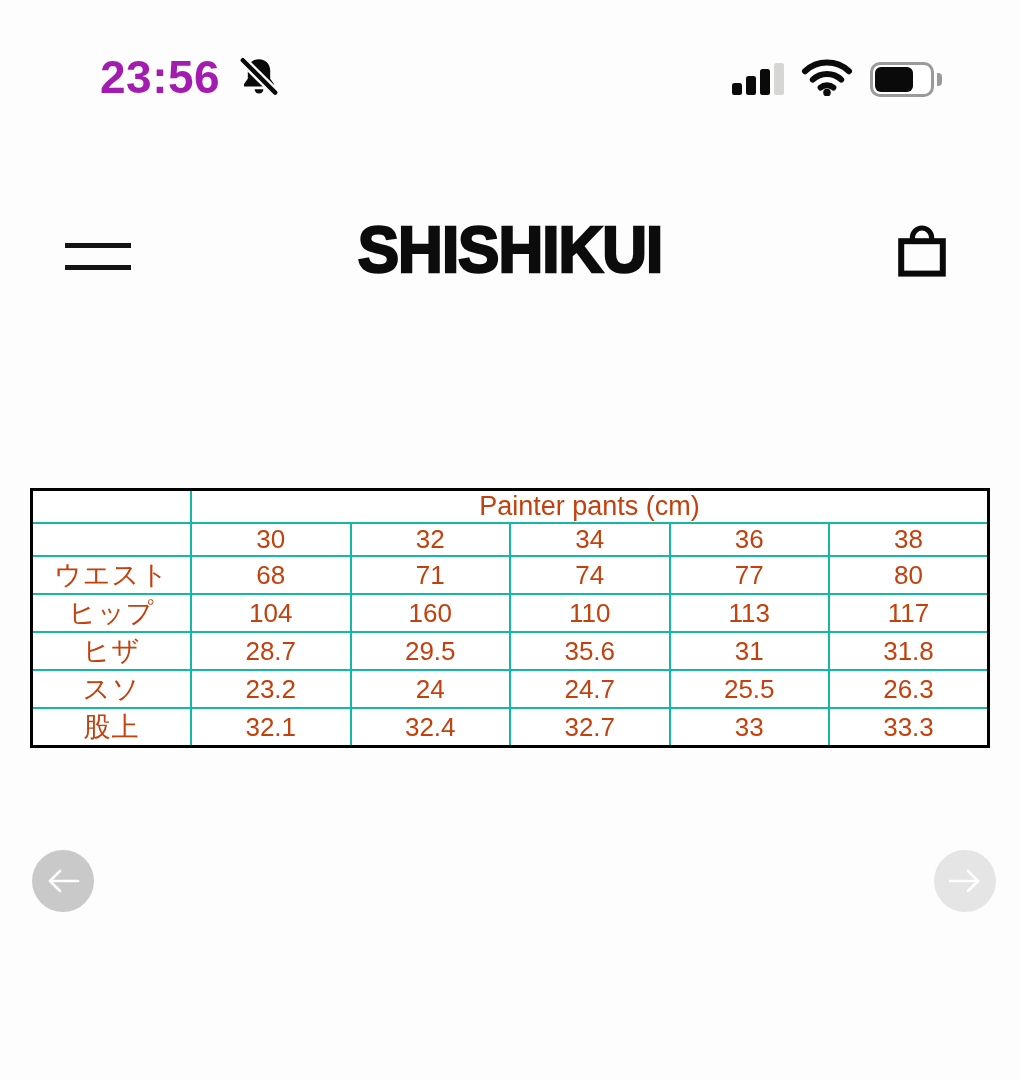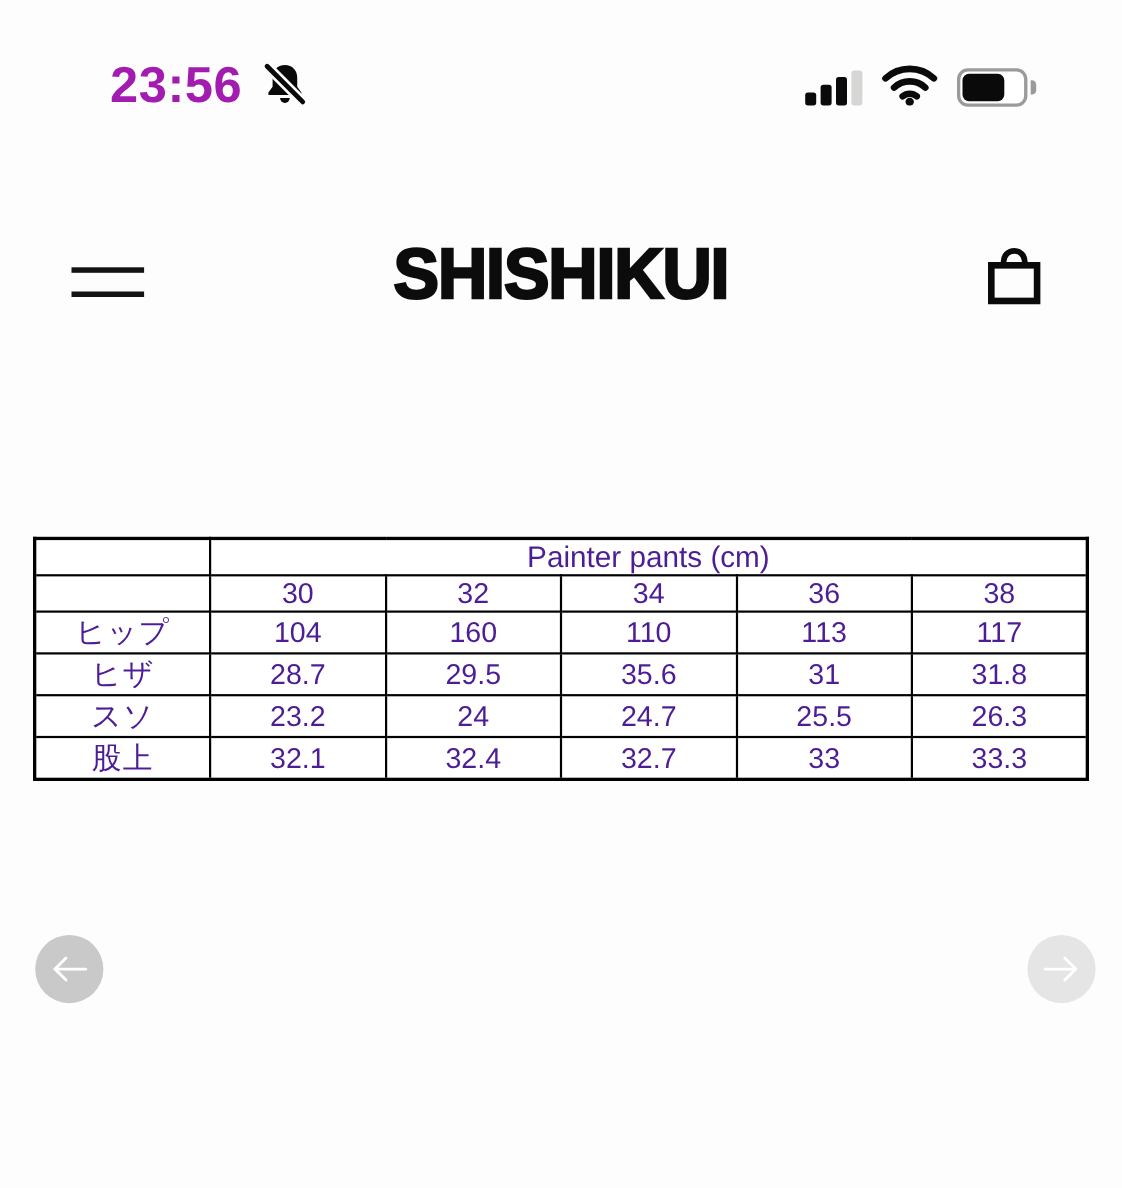"Painter pants (cm)" table.size-table td { border: 2px solid #000000 -> 2px solid #14b8a6; color: #4c1d95 -> #c2410c }
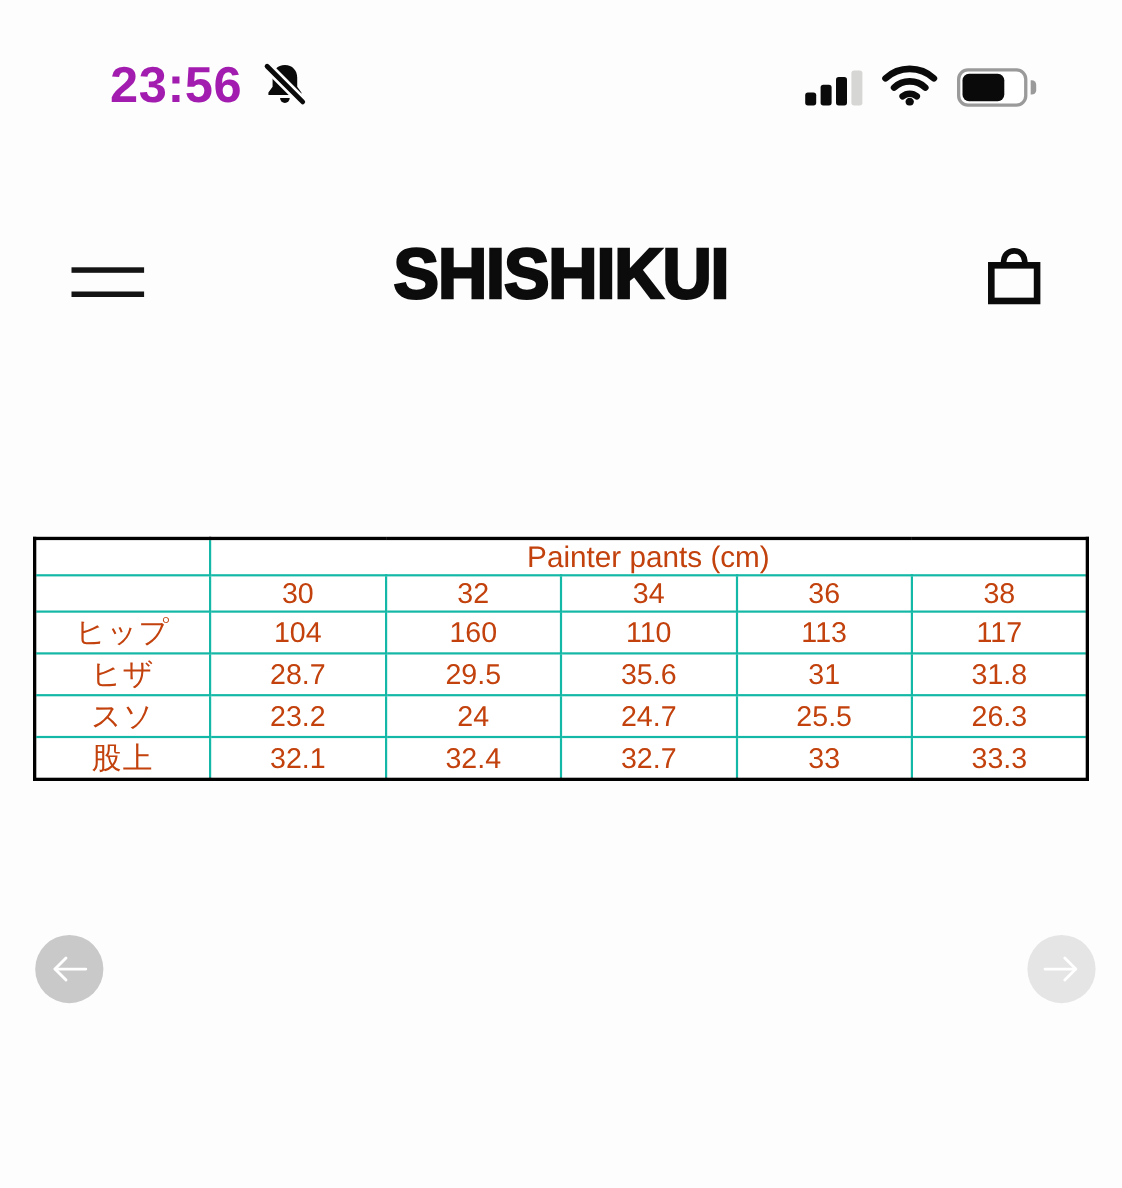"ウエスト" tr { html: none -> <tr> <td>ウエスト</td> <td>68</td> <td>71</td> <td>74</td> <td>77</td> <td>80</td> </tr> }
